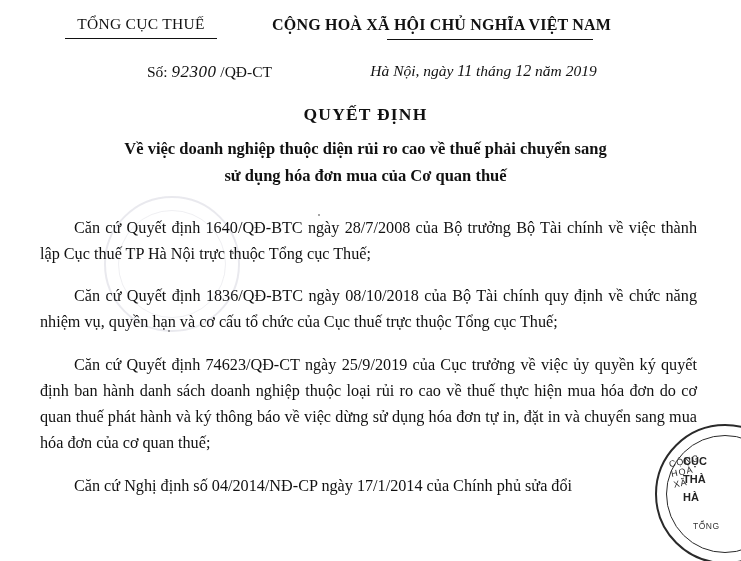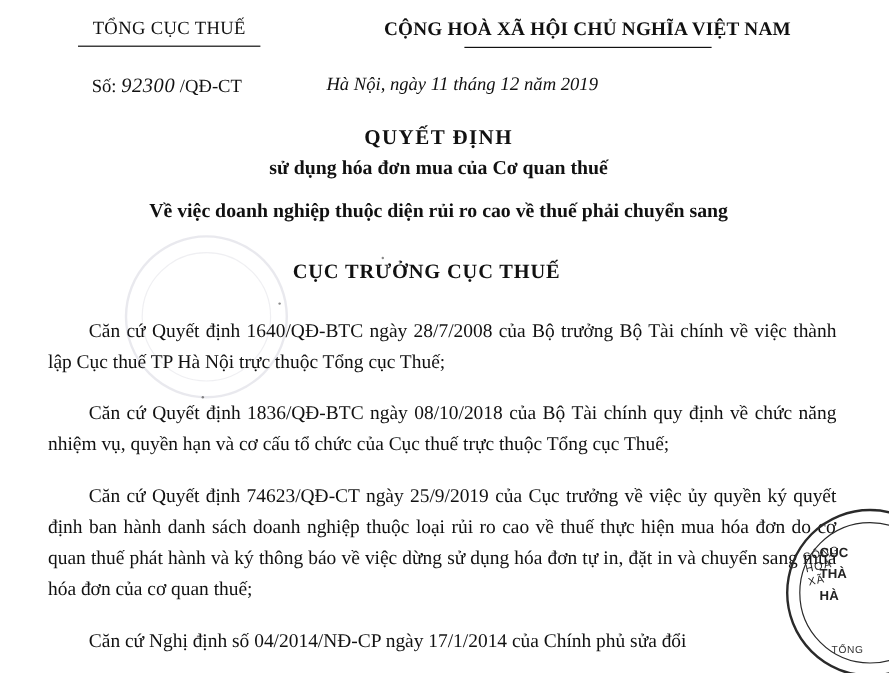"CỘNG HOÀ XÃ HỘI CHỦ" .header-right { text-align: center -> none }
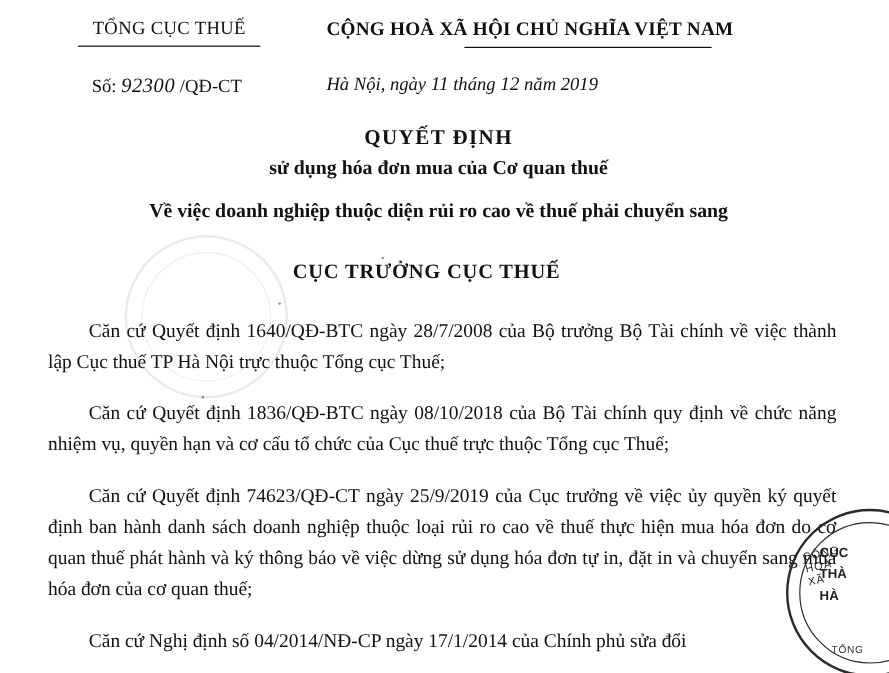"Số: 92300 /QĐ-CT" .num { text-align: center -> right }
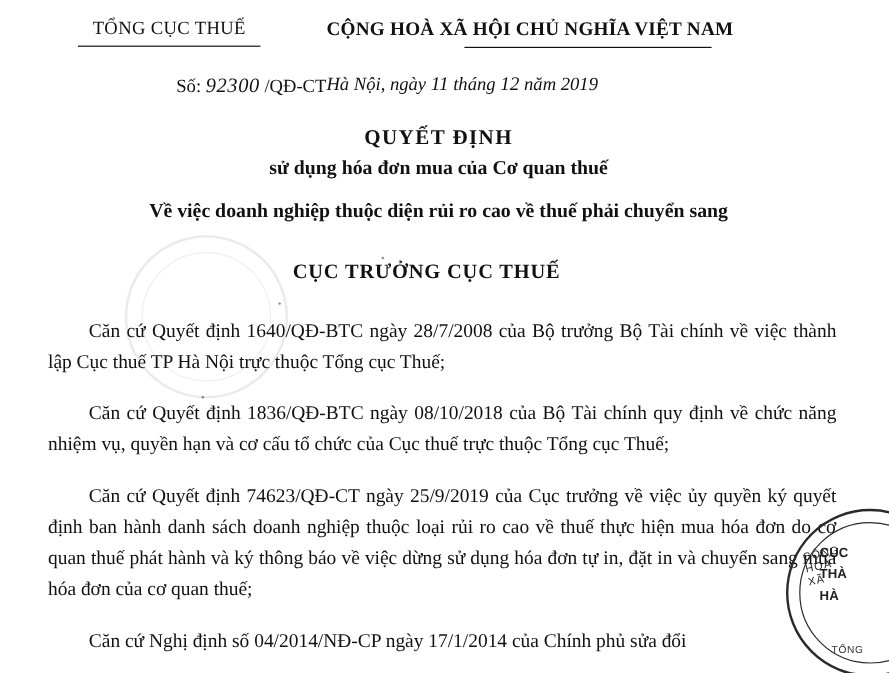"Hà Nội, ngày 11 tháng" .date { text-align: left -> center }
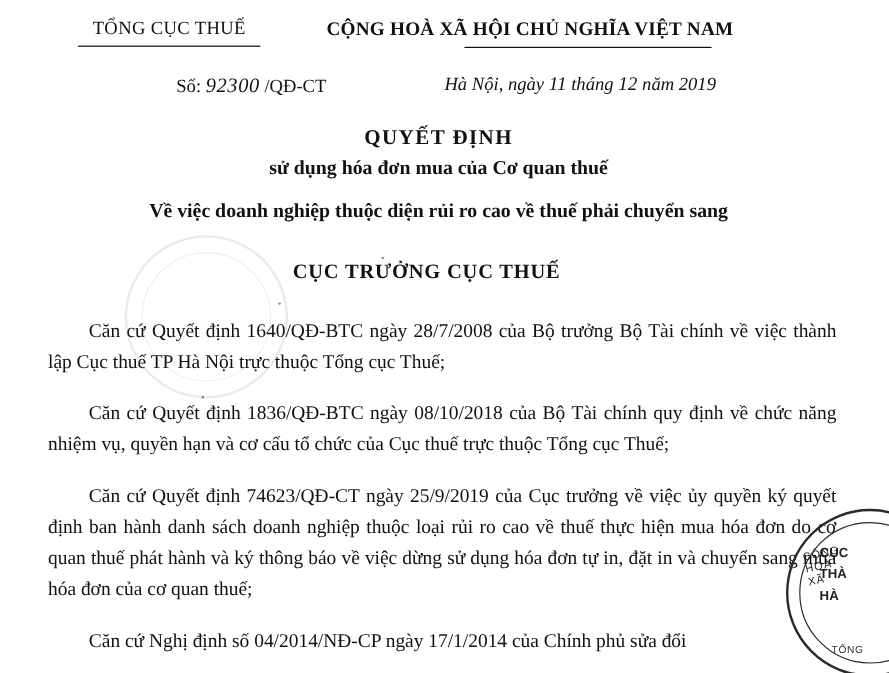"sử dụng hóa đơn mua" div.title-sub { order: before "Về việc doanh nghiệp thuộc" -> after "Về việc doanh nghiệp thuộc" }
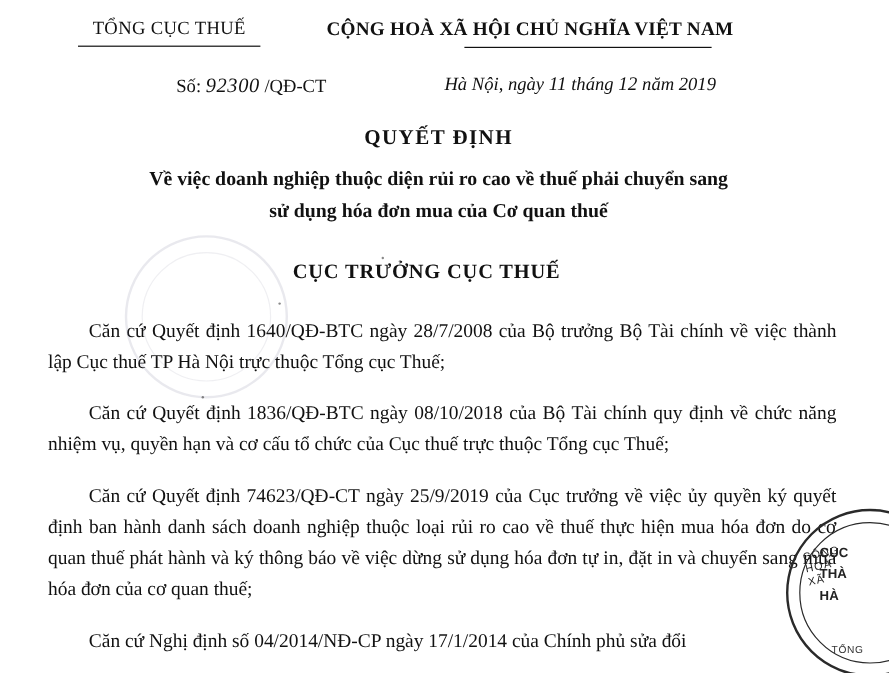"CỤC TRƯỞNG CỤC THUẾ" div.issuer { html: <div>CỤC TRƯỞNG CỤC THUẾ</div> -> none }
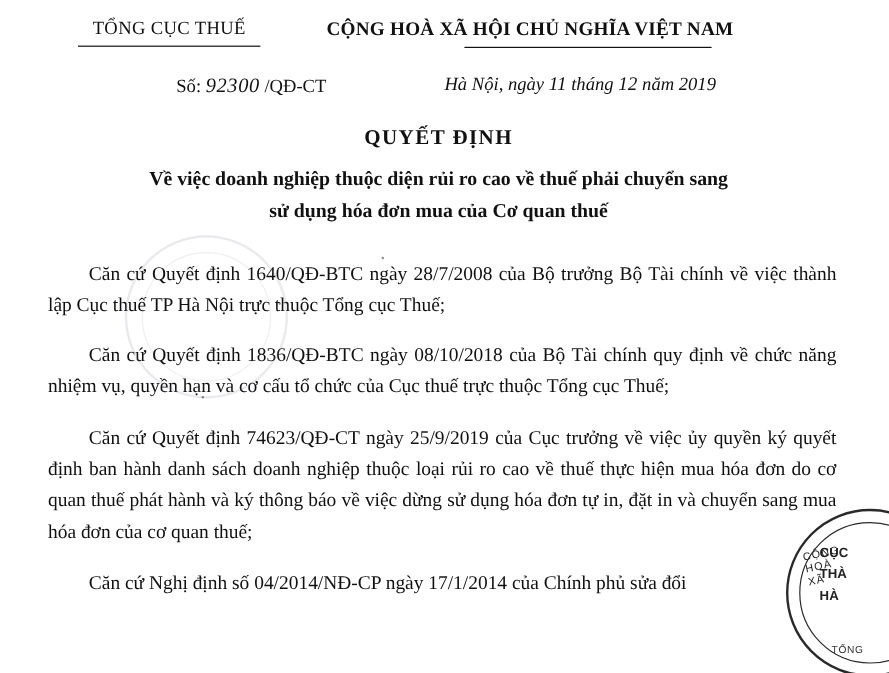"TỔNG" .stamp-bottom { bottom: 16px -> 31px }
